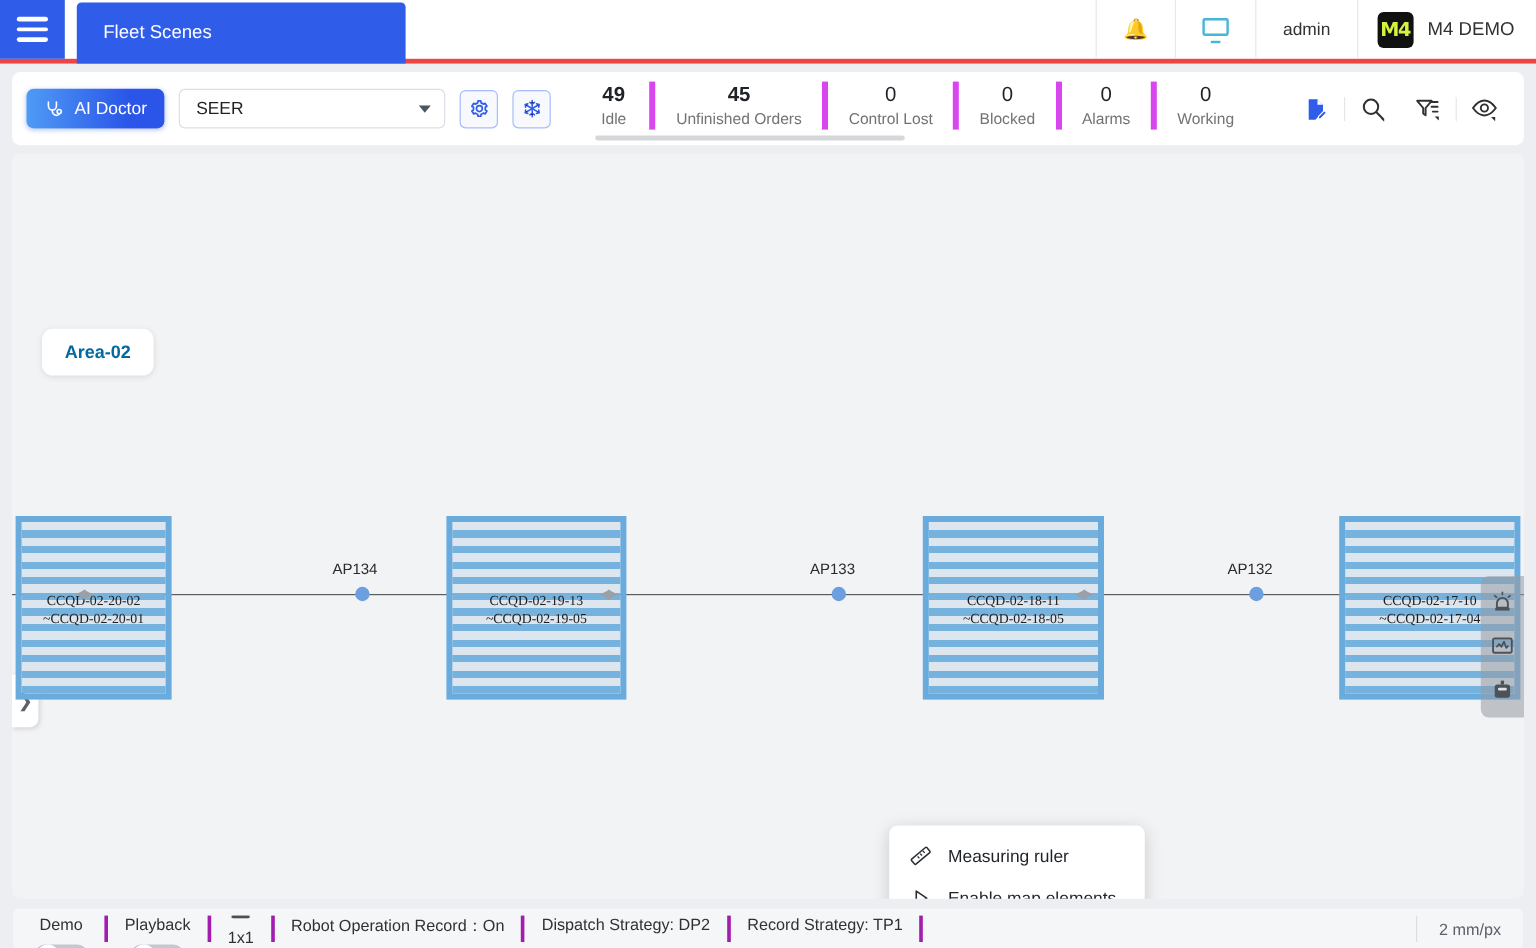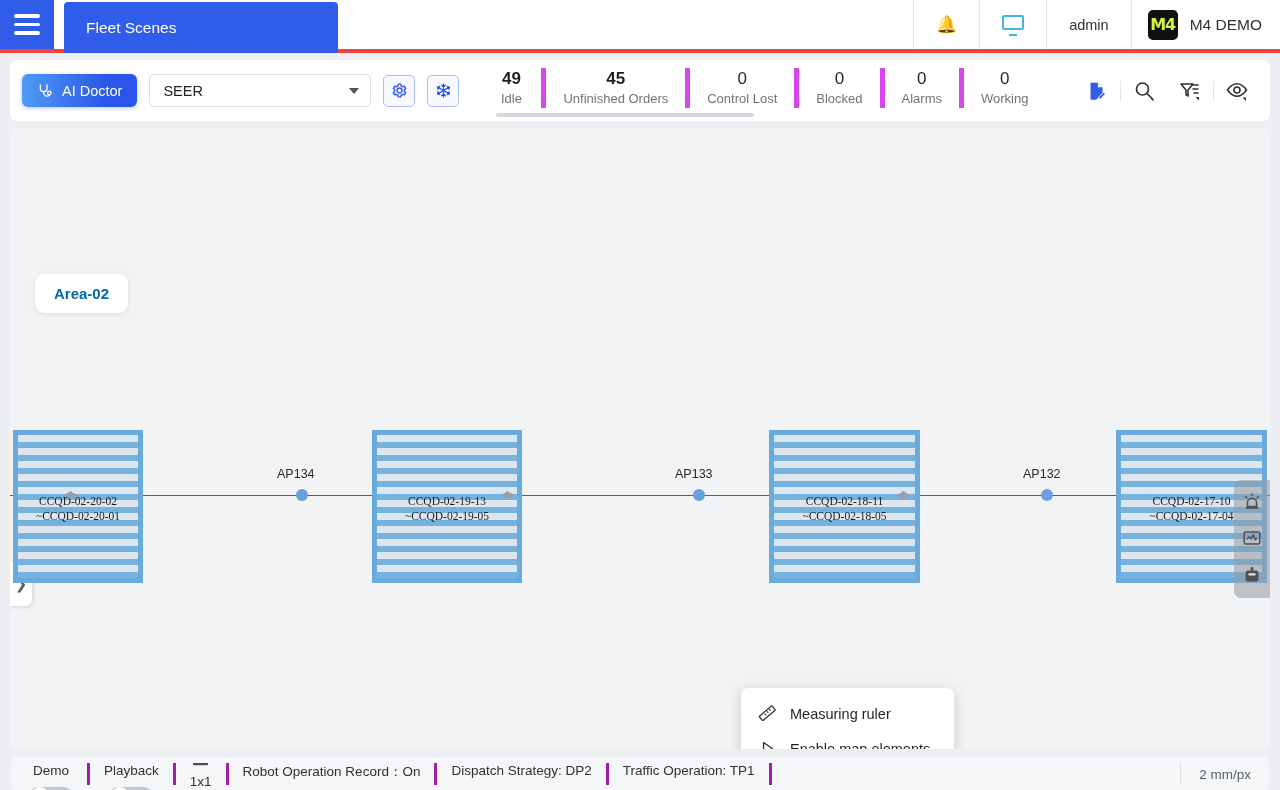"Traffic Operation: TP1" div.sb-item { text: Traffic Operation -> Record Strategy }
